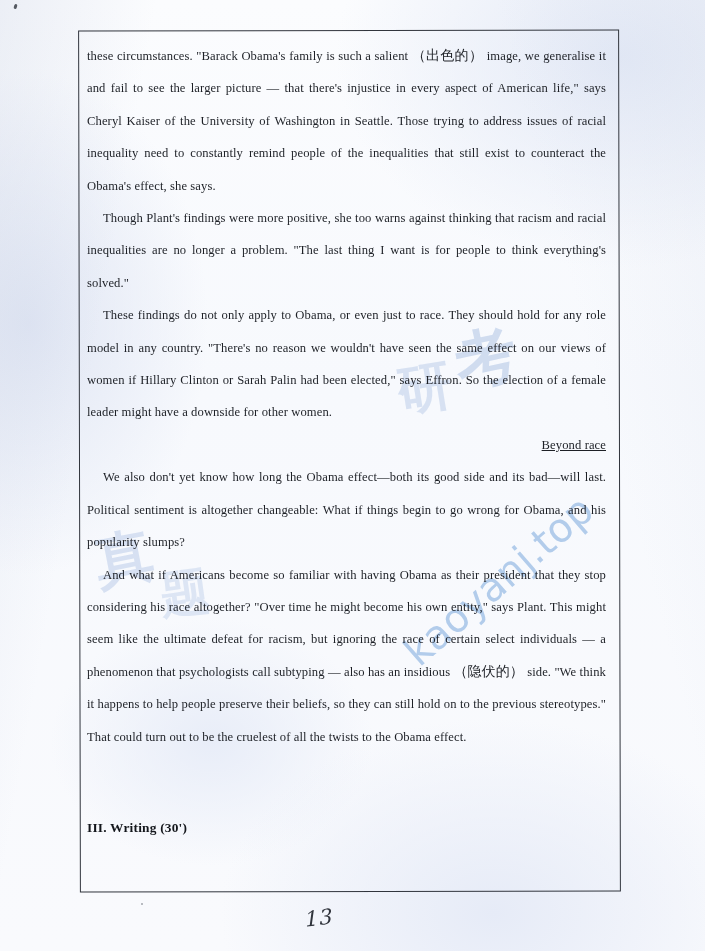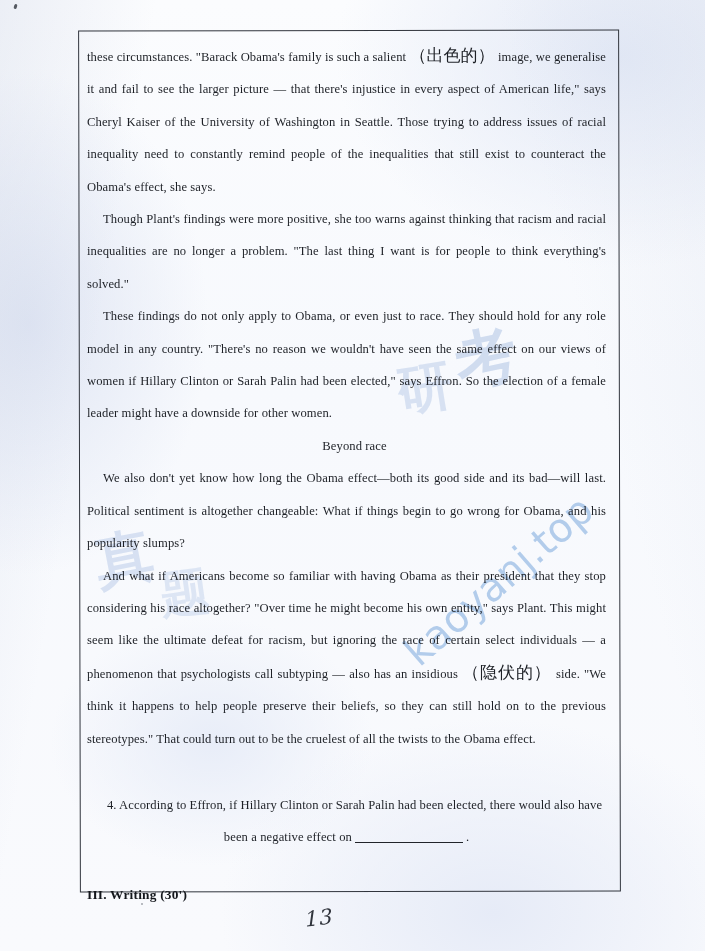"（出色的）" .cn { font-family: Liberation Serif, serif -> Liberation Mono, monospace; font-size: 17px -> 14px }
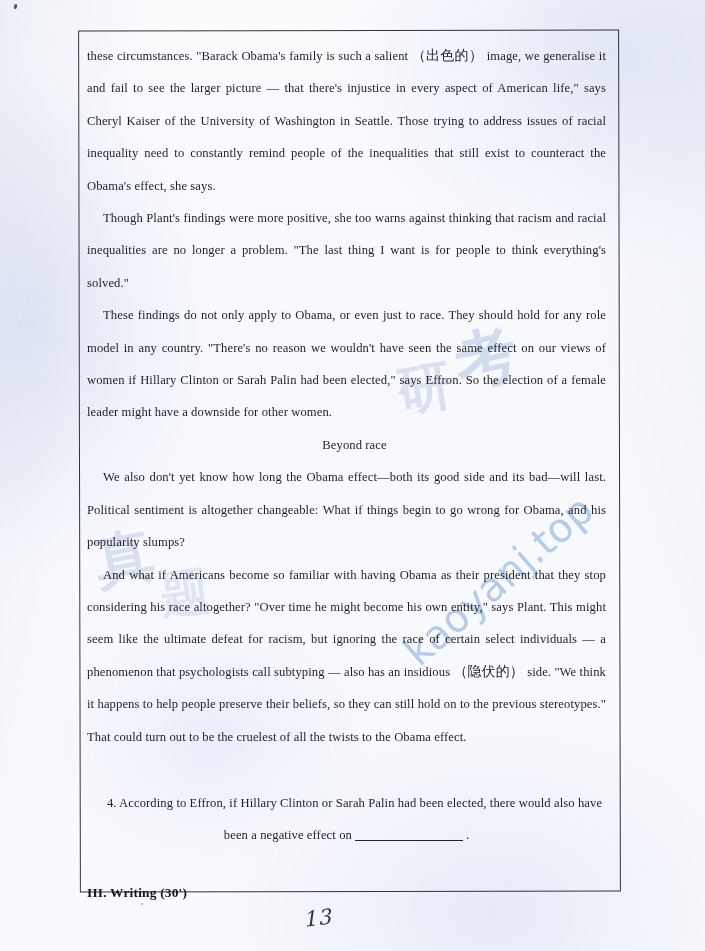"Beyond race" p.last-line-left { text-align: center -> right; text-decoration: none -> underline }
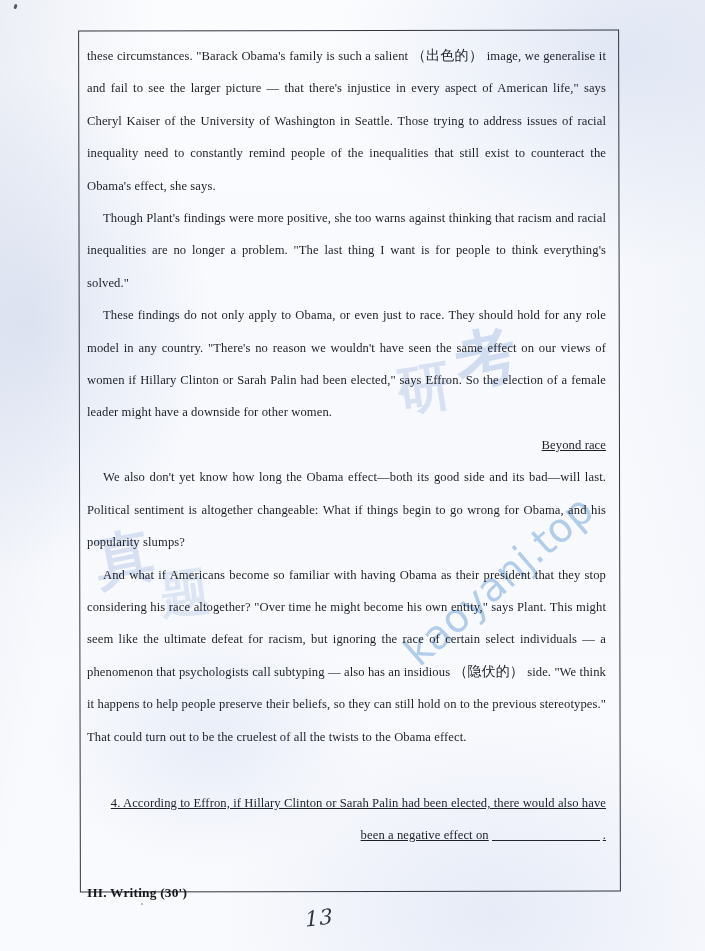"4. According to Effron, if" p.para { html: <p><span>4. According to Effron, if Hillary Clinton or Sarah Palin had been elected, there would also have been a negative effect on</span><span></span><span>.</span></p> -> none }
